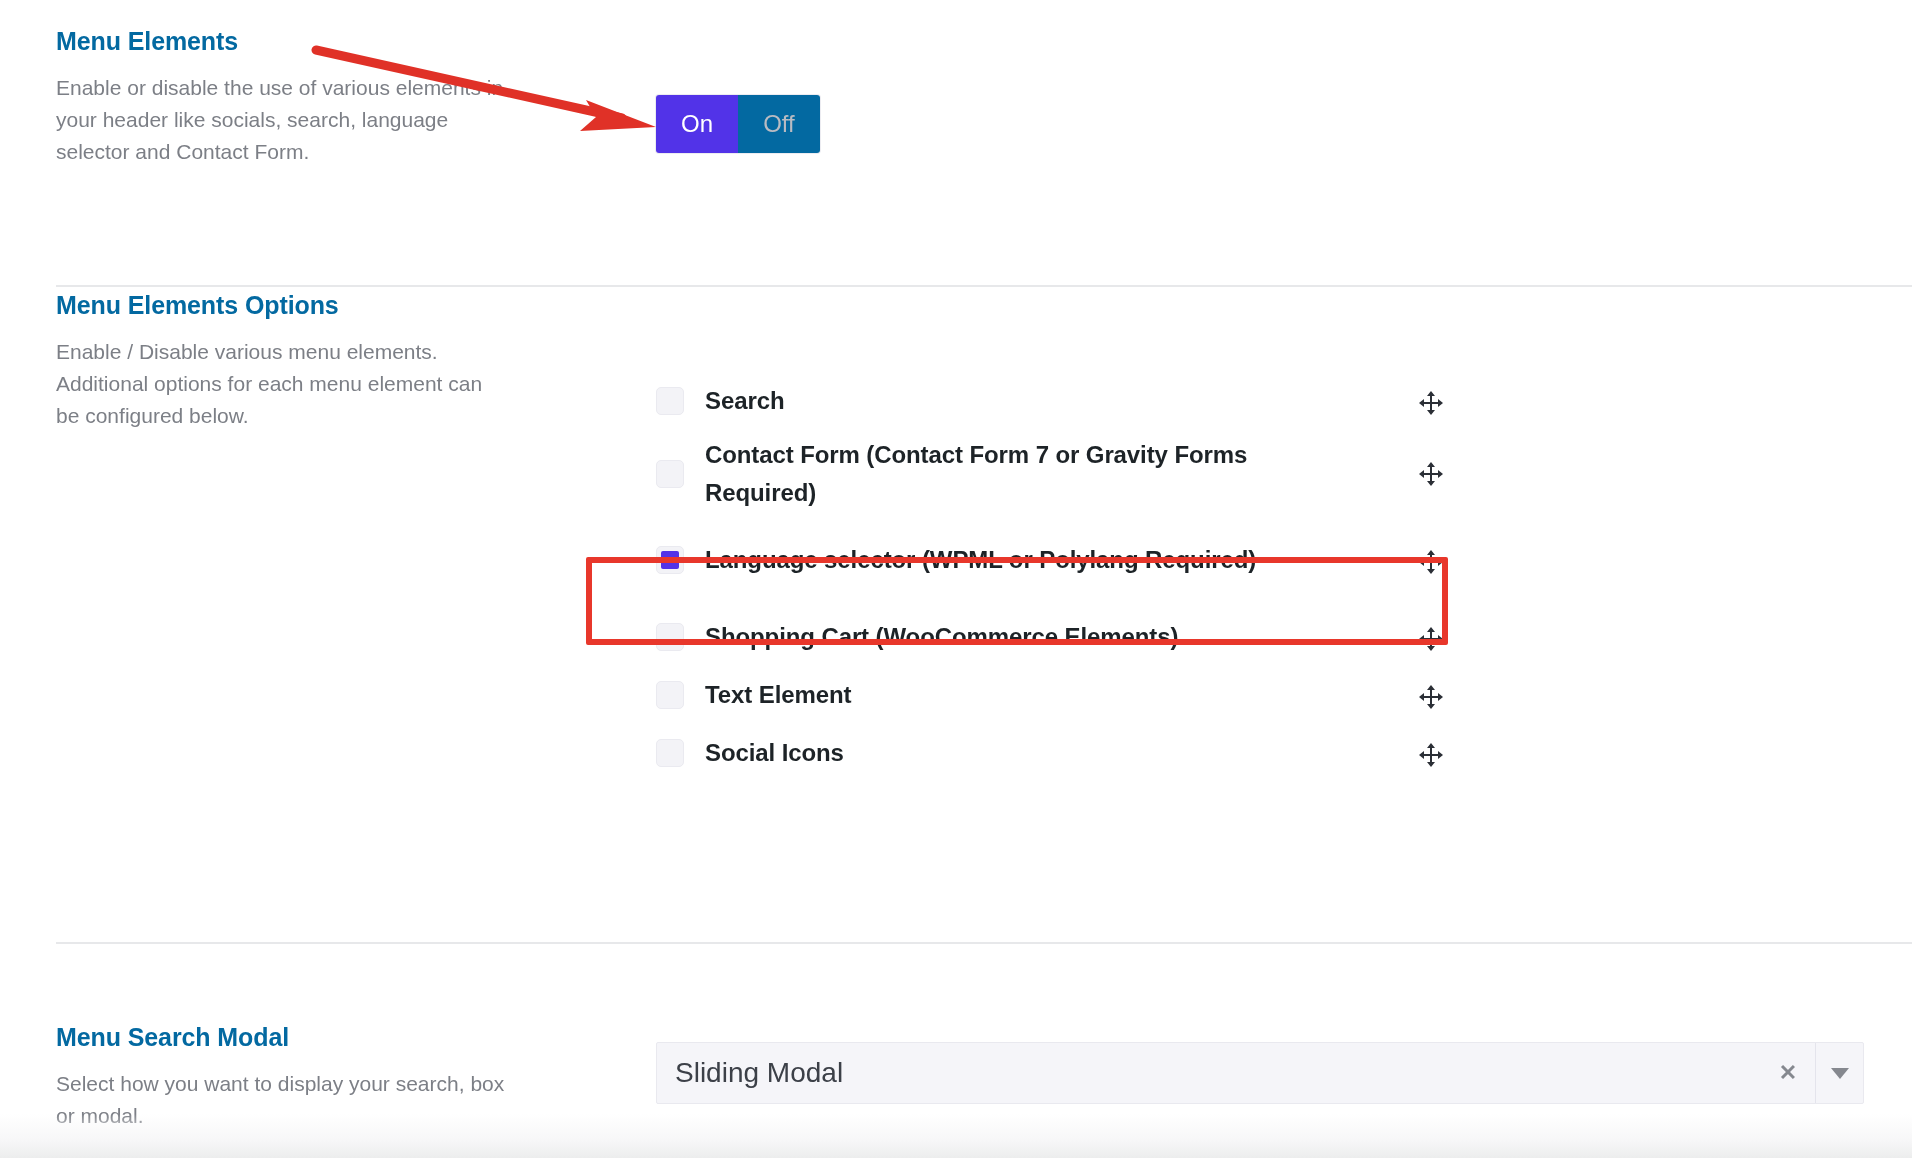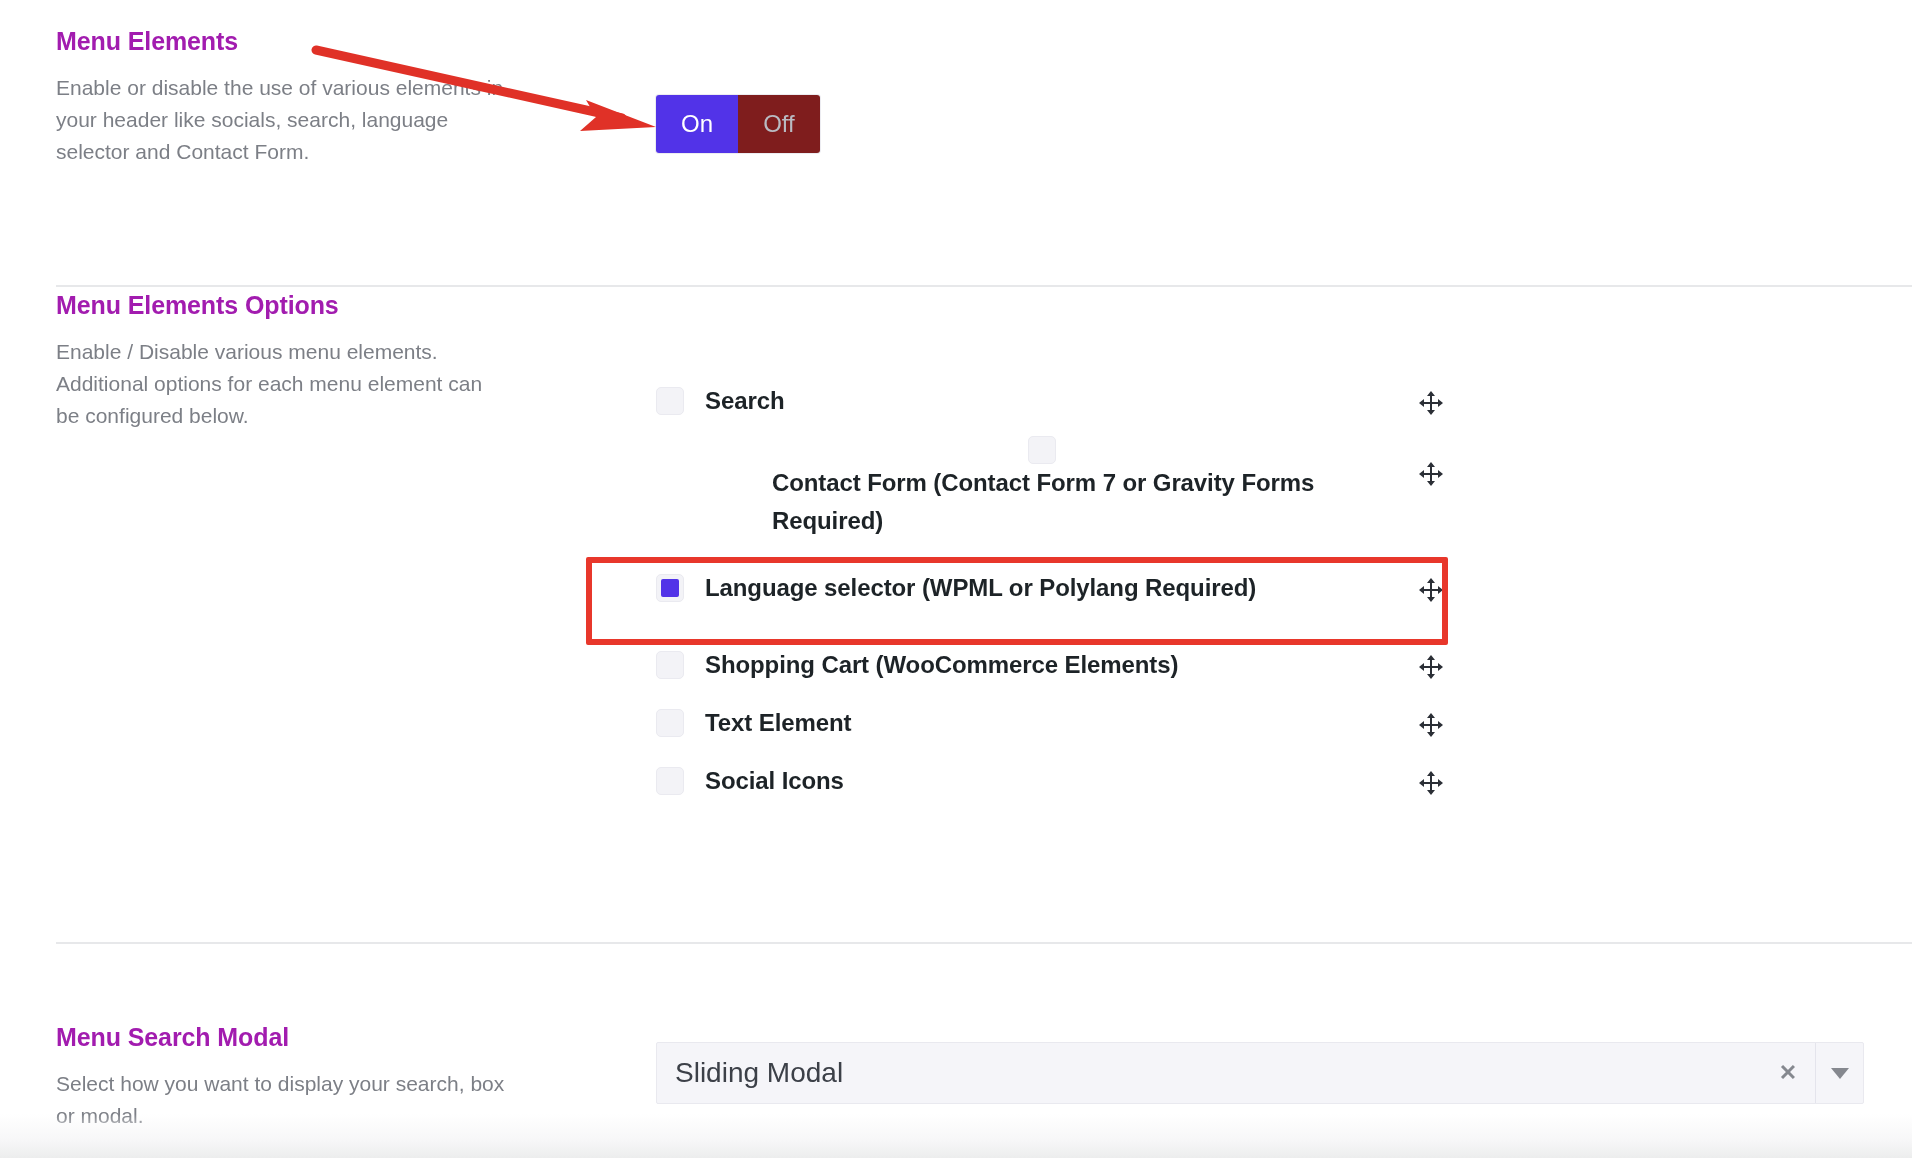"Menu Elements" .section-title { color: #a21caf -> #0369a1 }
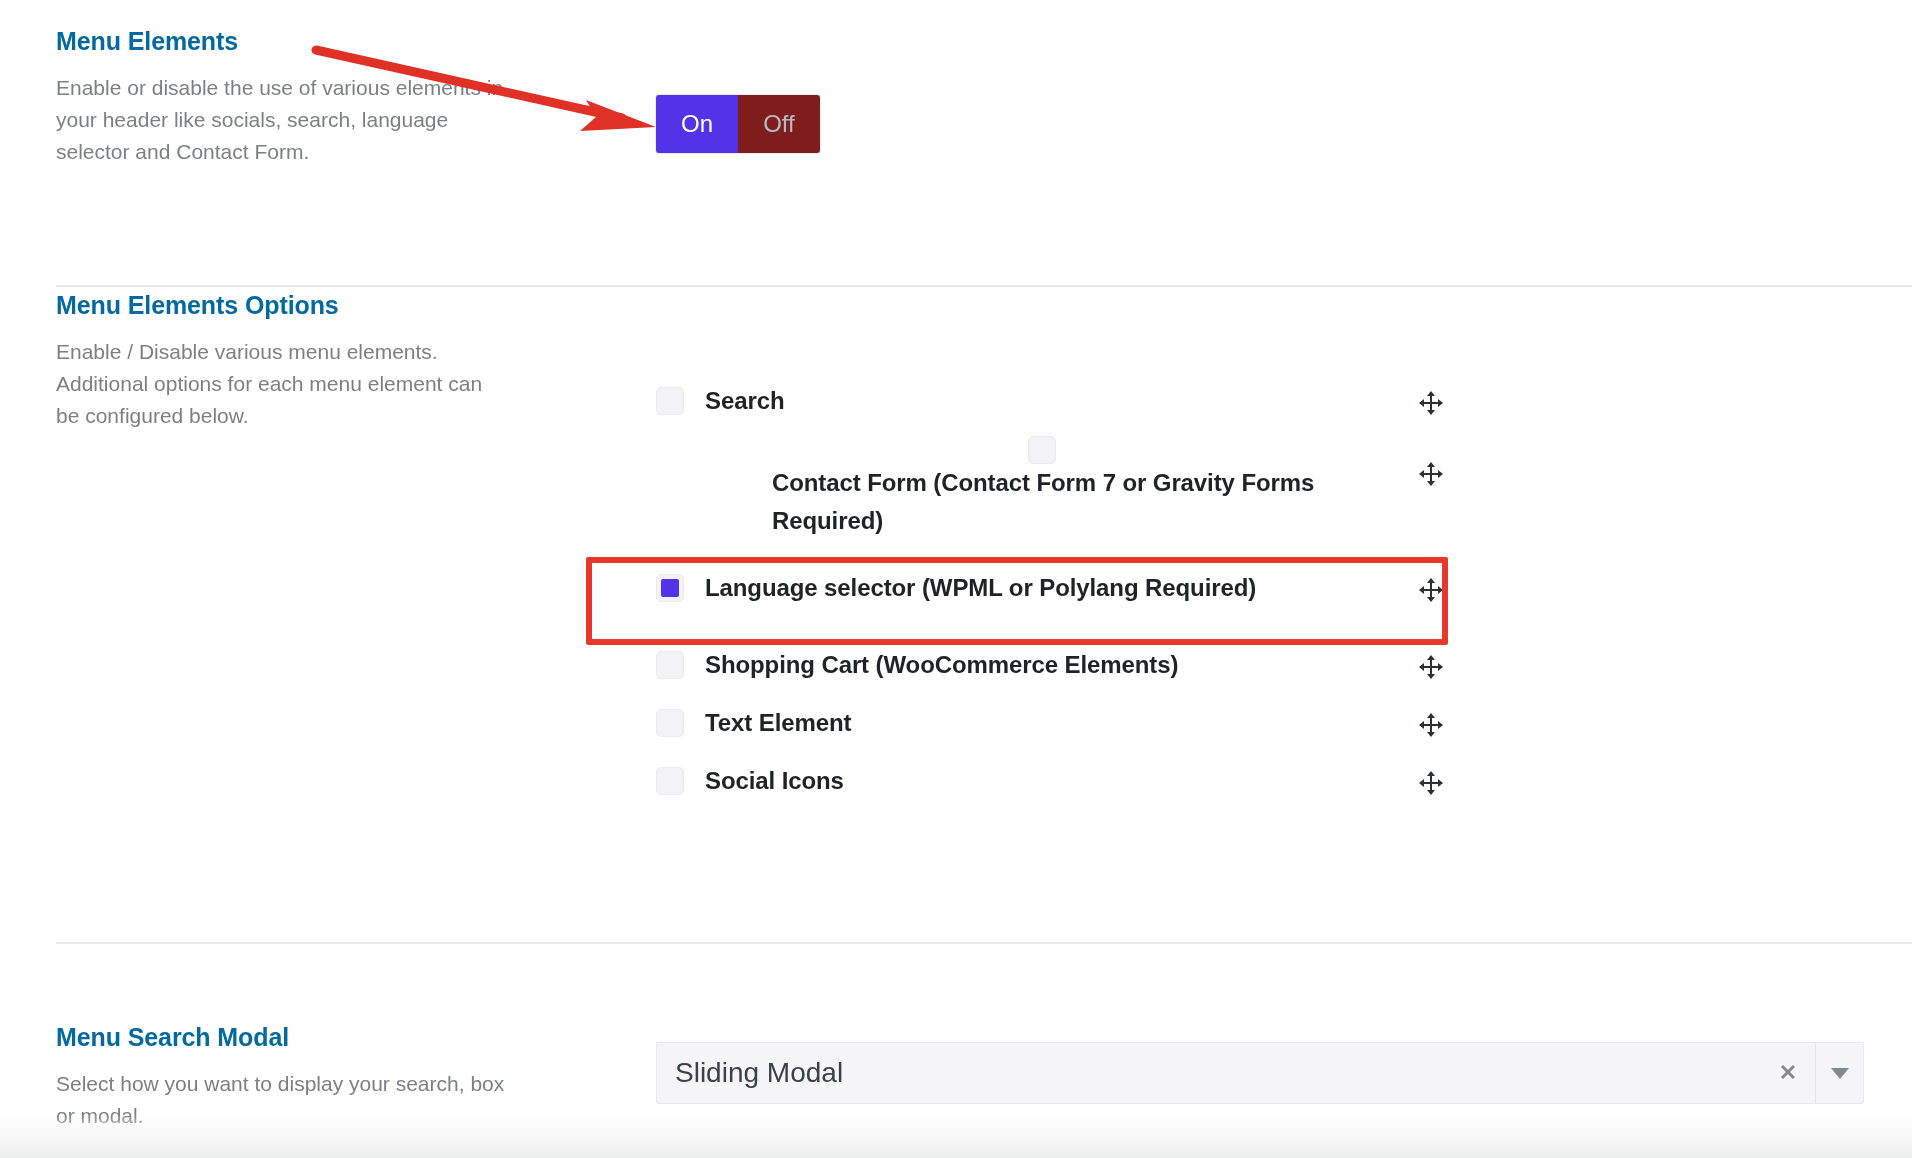"Off" .toggle-opt.is-off { background: #7f1d1d -> #0369a1 }
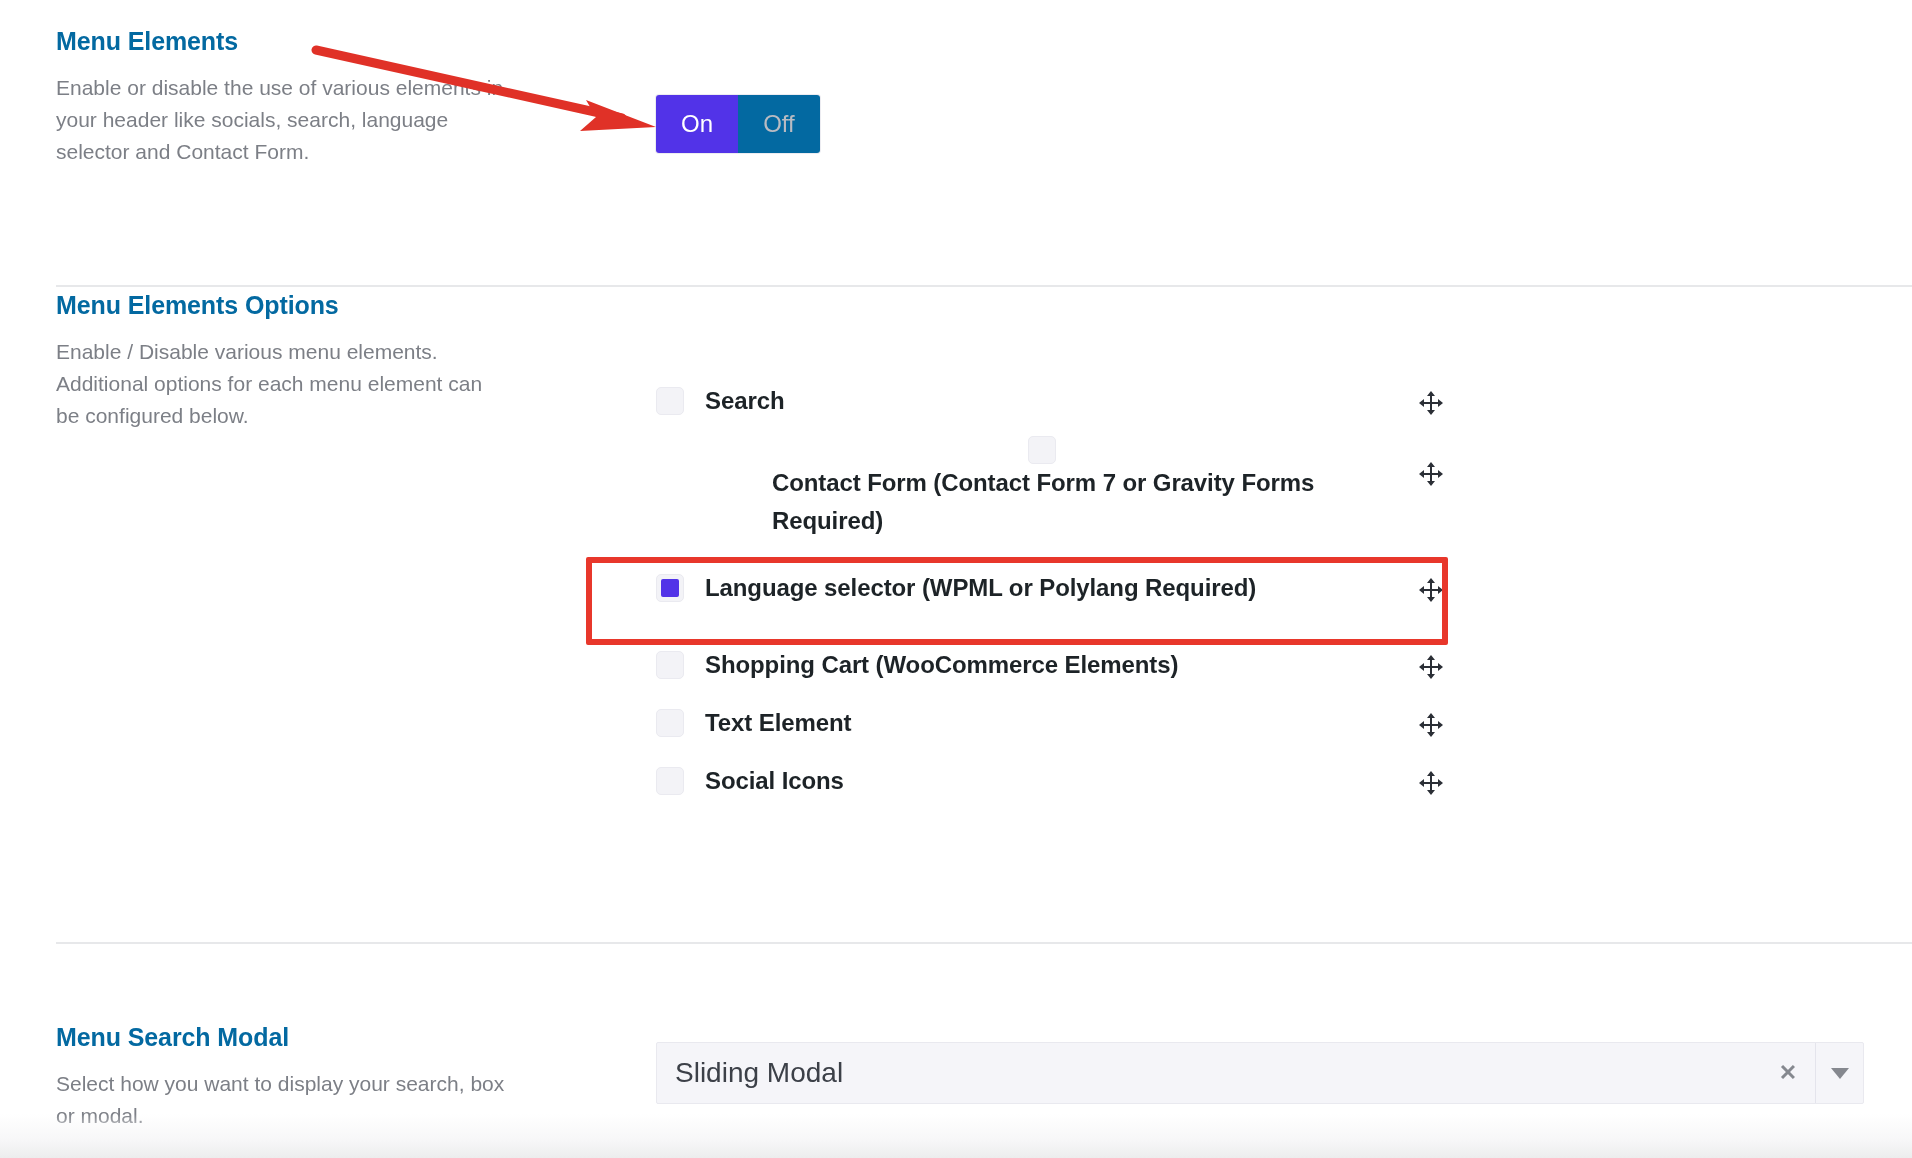"Contact Form (Contact Form 7" div.option-row { flex-direction: column -> none }
